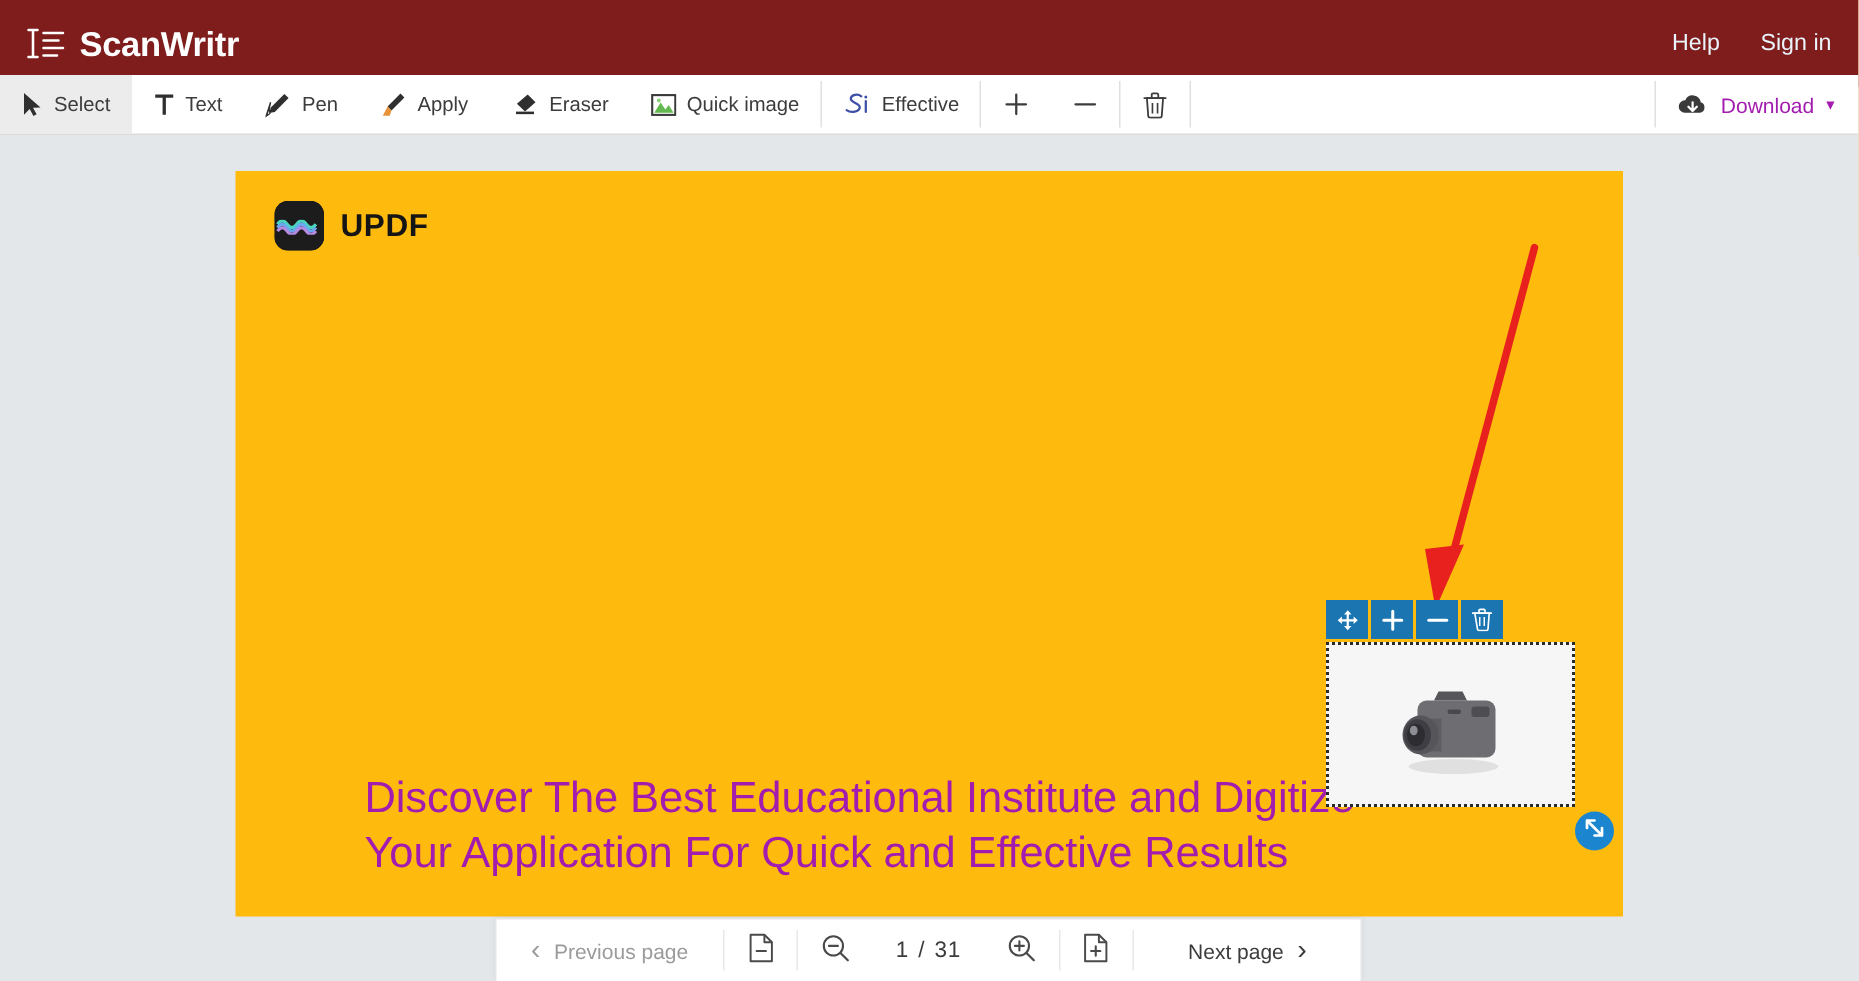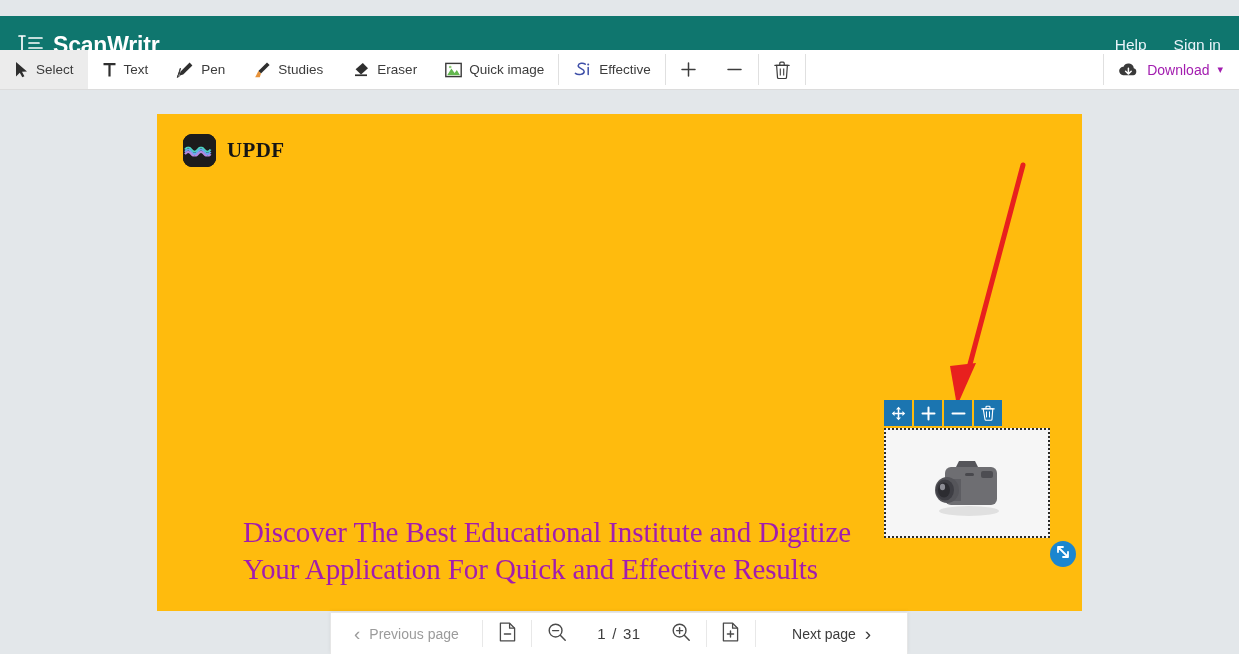"ScanWritr" #header { background: #0f766e -> #7f1d1d; margin-top: 16px -> none }
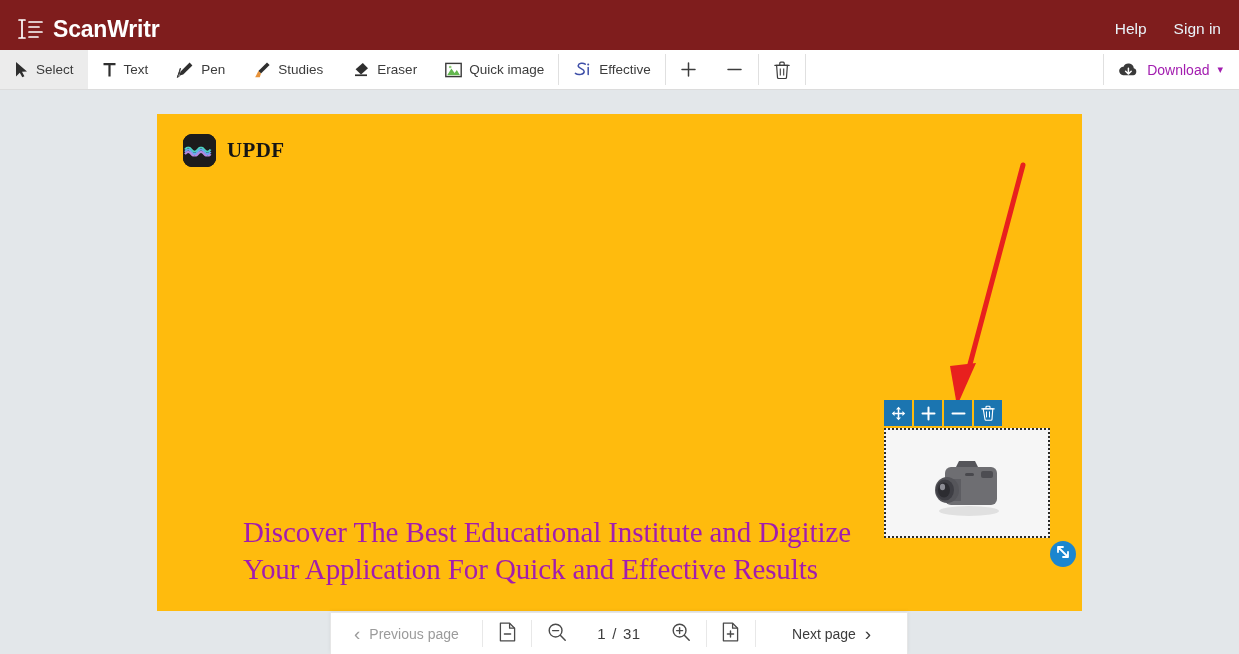"Studies" span { text: Studies -> Apply }
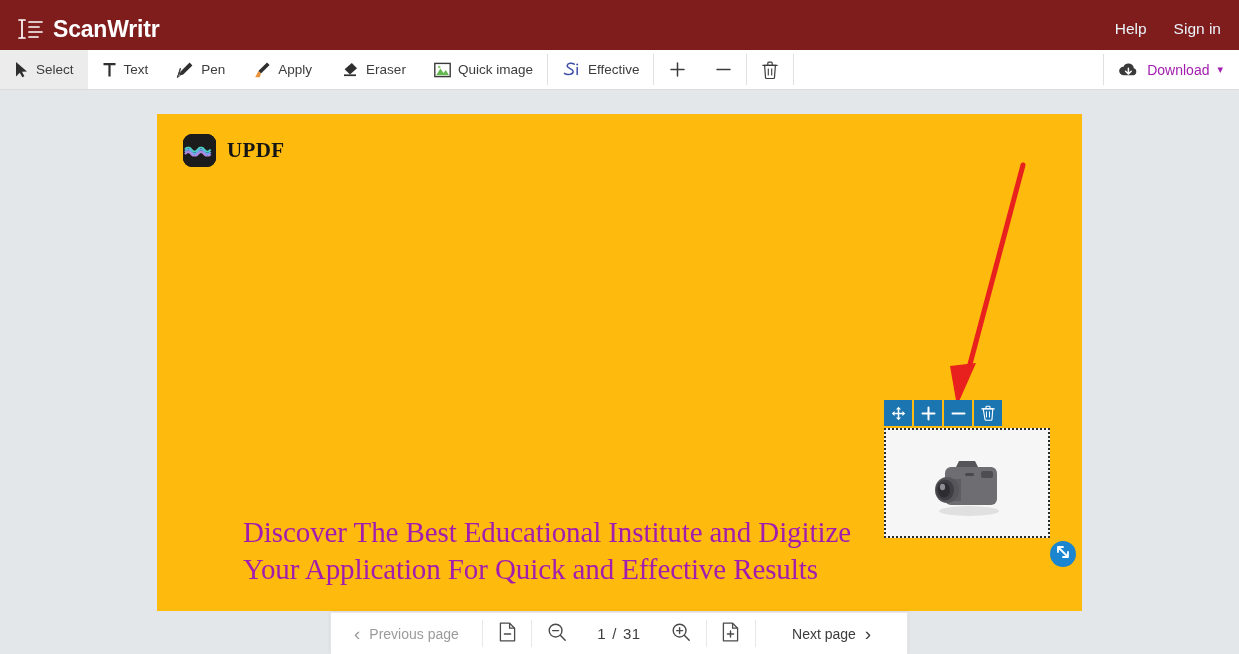"UPDF" #page { font-family: Liberation Serif, serif -> none }
